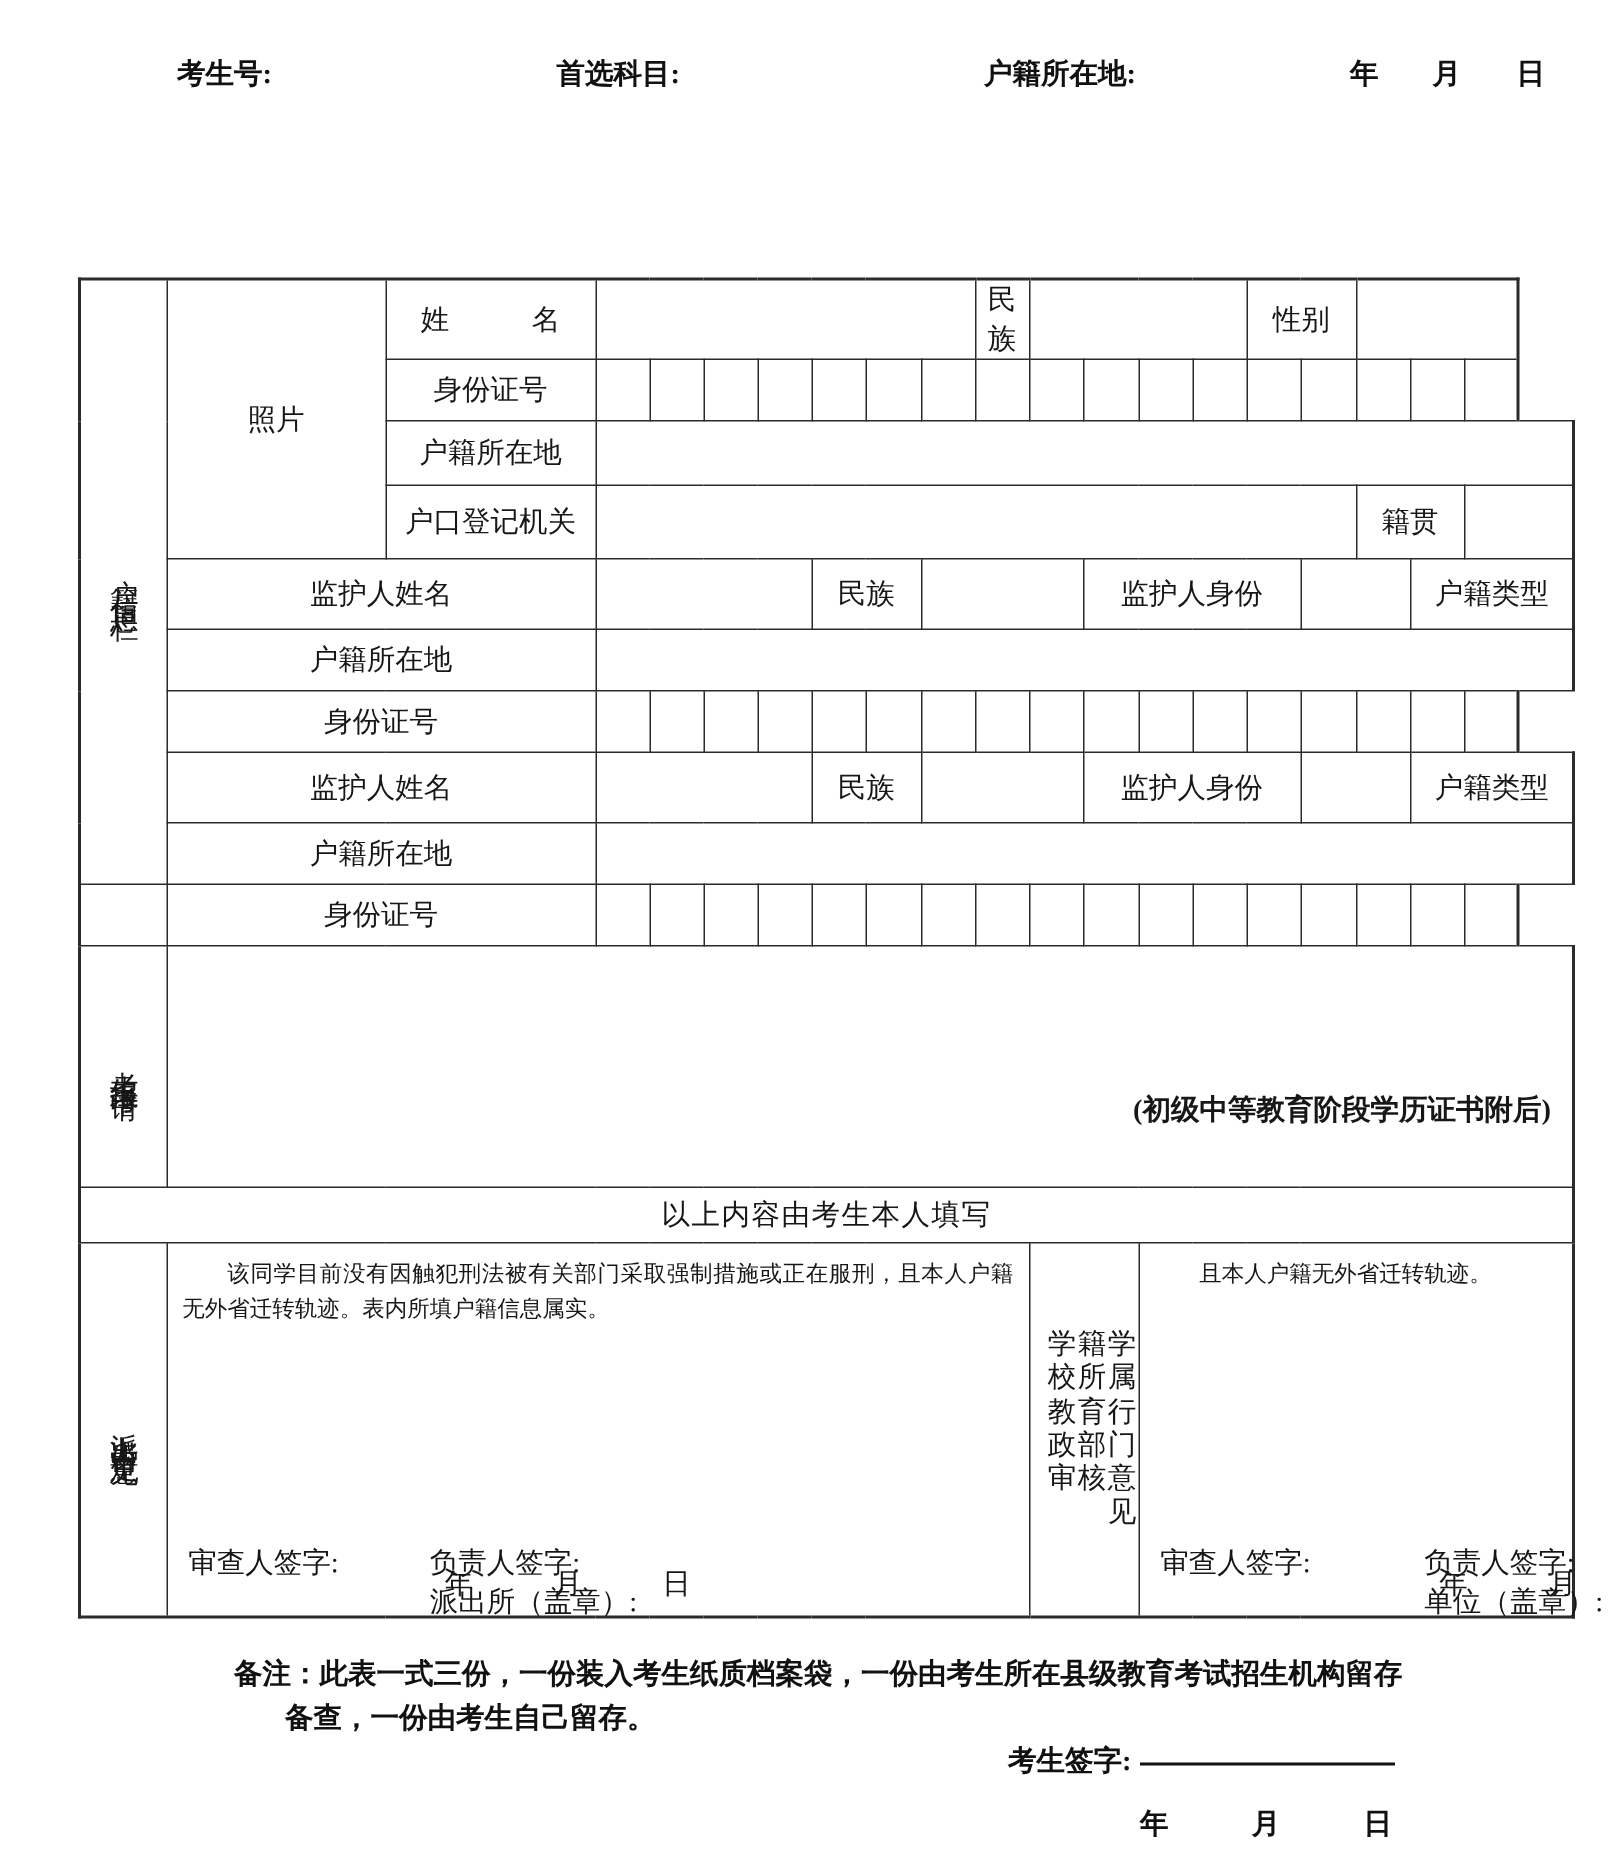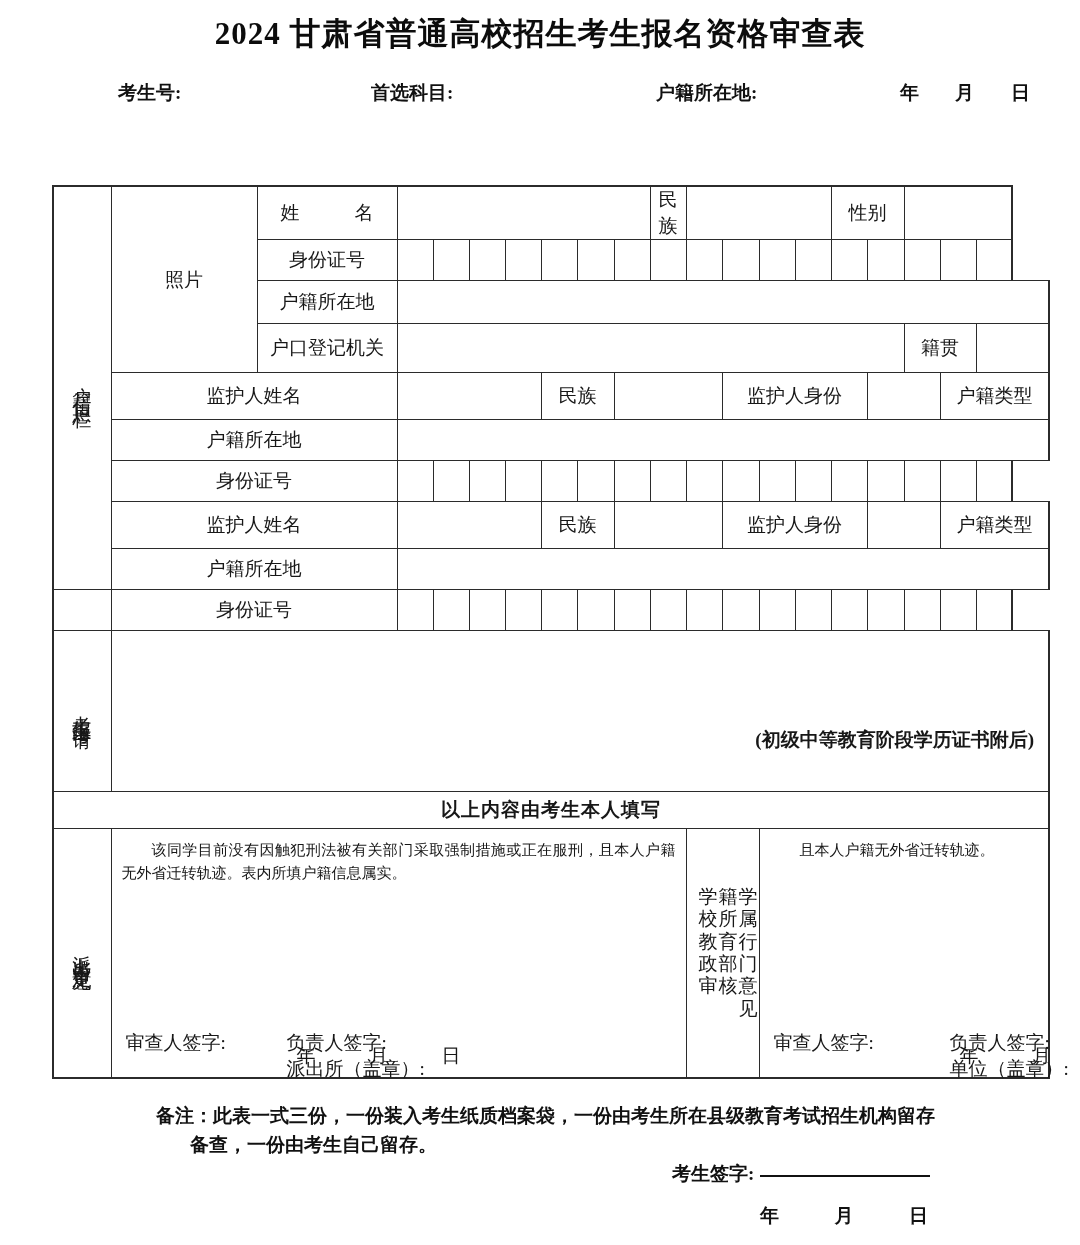"2024 甘肃省普通高校招生考生报名资格审查表" div.title-line { html: <div>2024 甘肃省普通高校招生考生报名资格审查表</div> -> none }
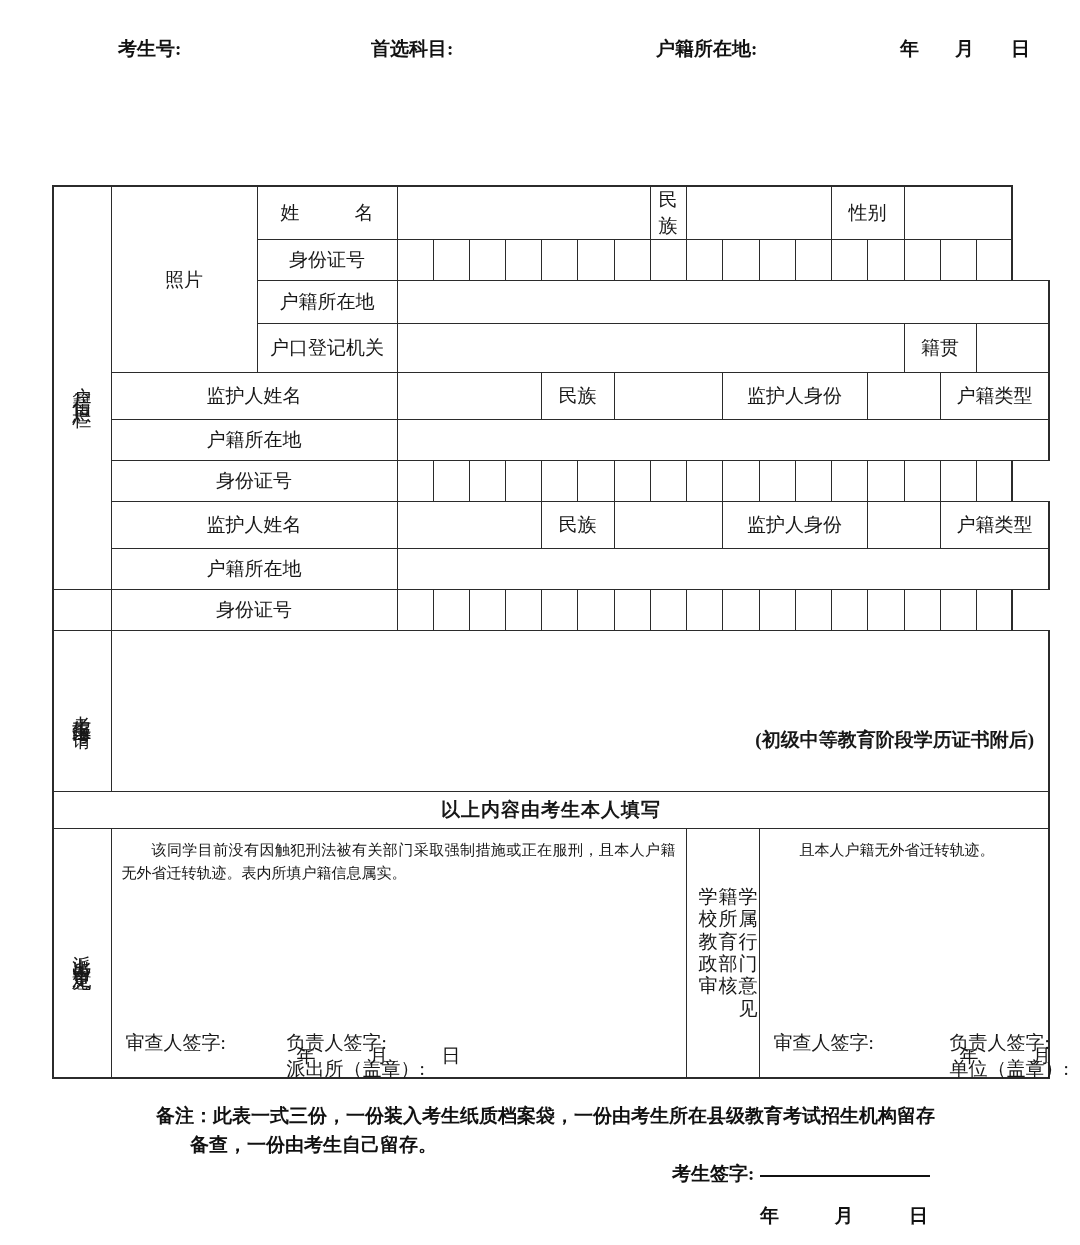"以上内容由考生本人填写" td.fullnote { font-weight: bold -> normal }
